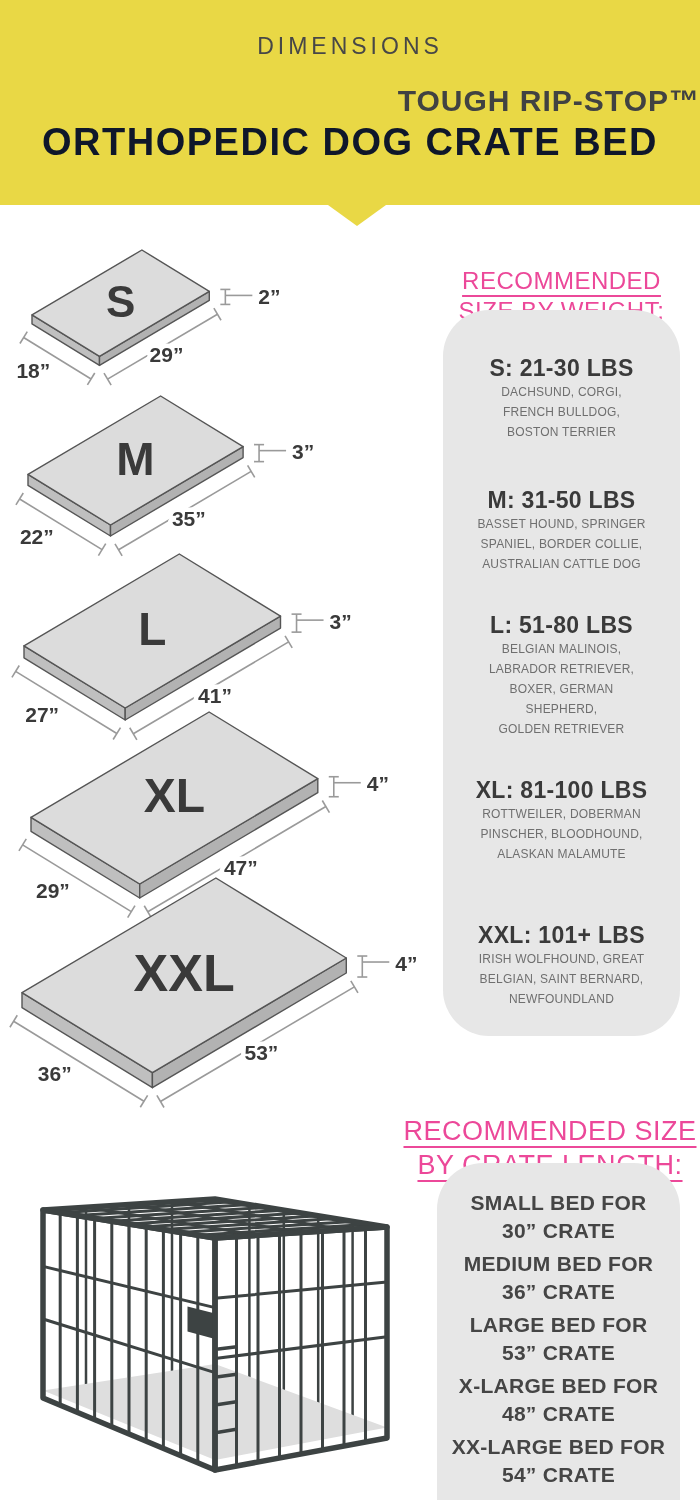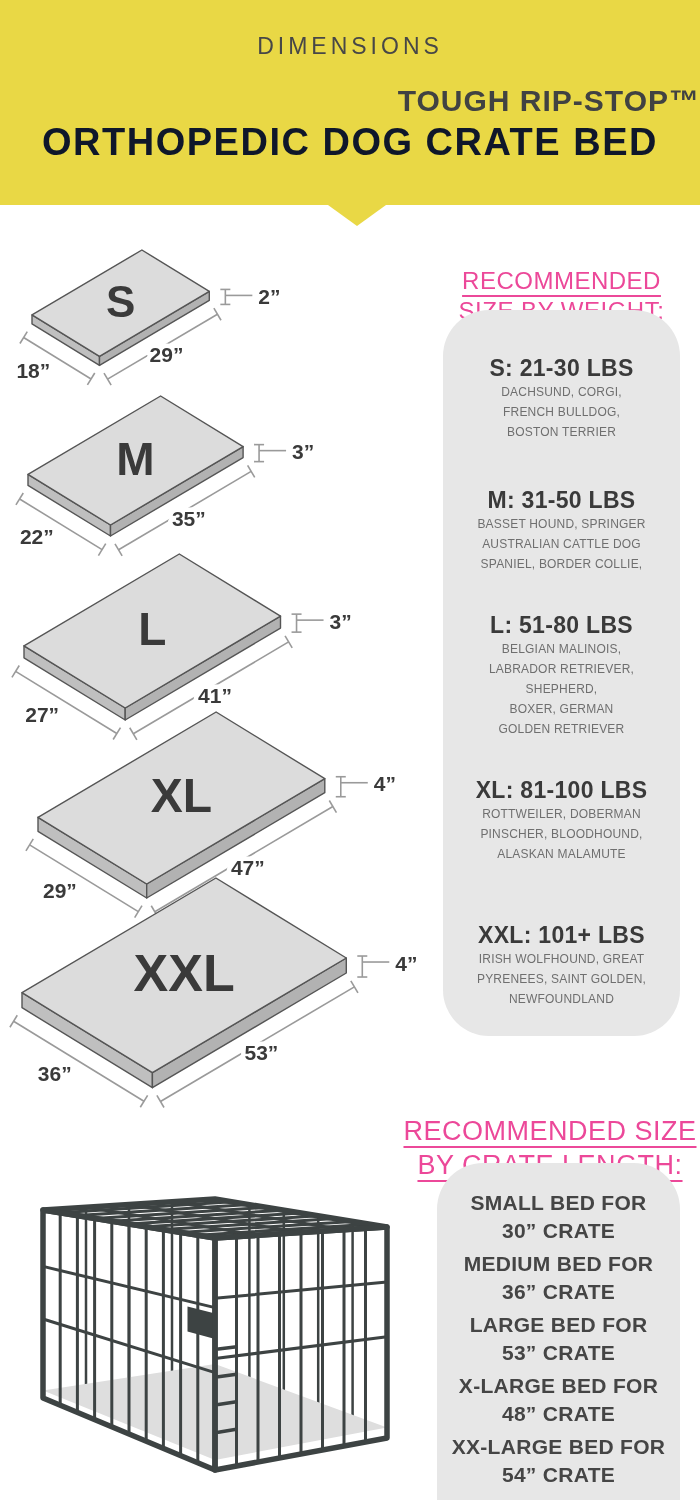"AUSTRALIAN CATTLE DOG" div.w-breed { order: before "SPANIEL, BORDER COLLIE," -> after "SPANIEL, BORDER COLLIE," }
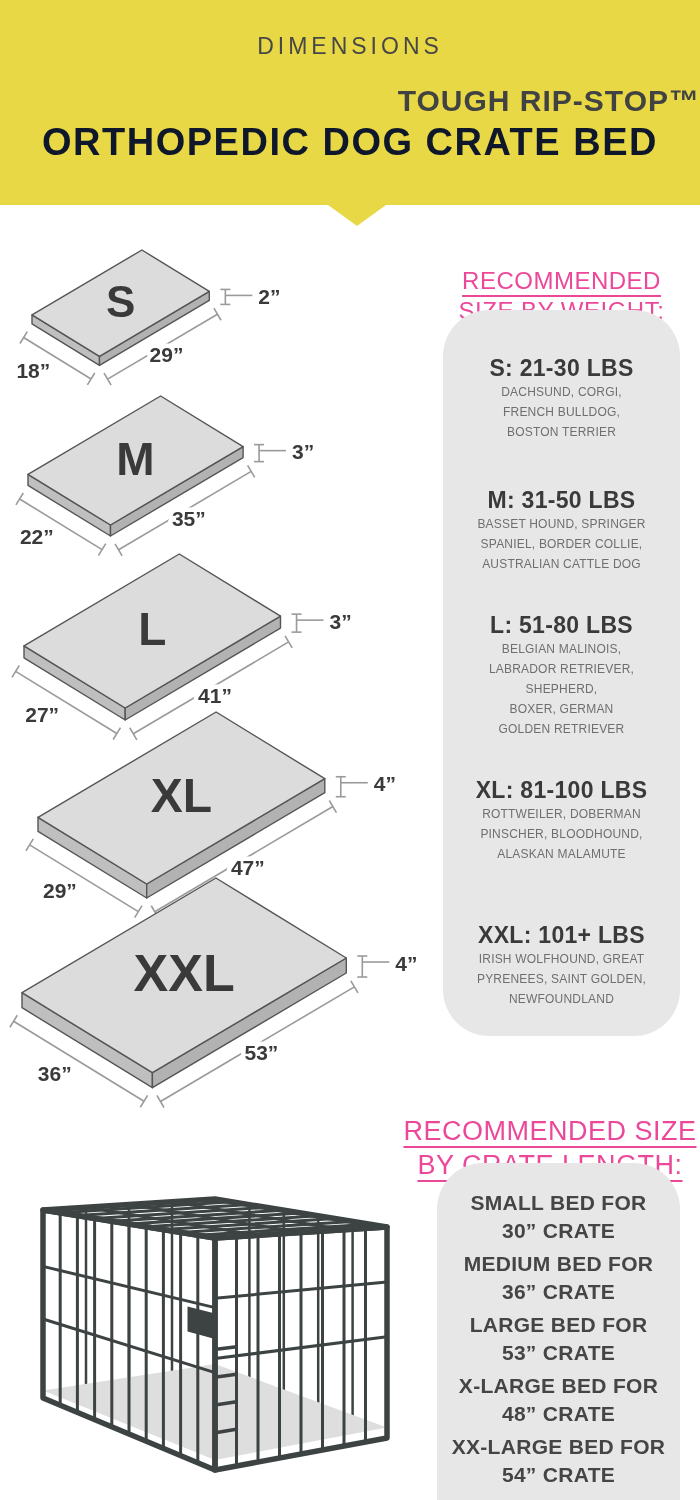"SHEPHERD," div.w-breed { order: before "BOXER, GERMAN" -> after "BOXER, GERMAN" }
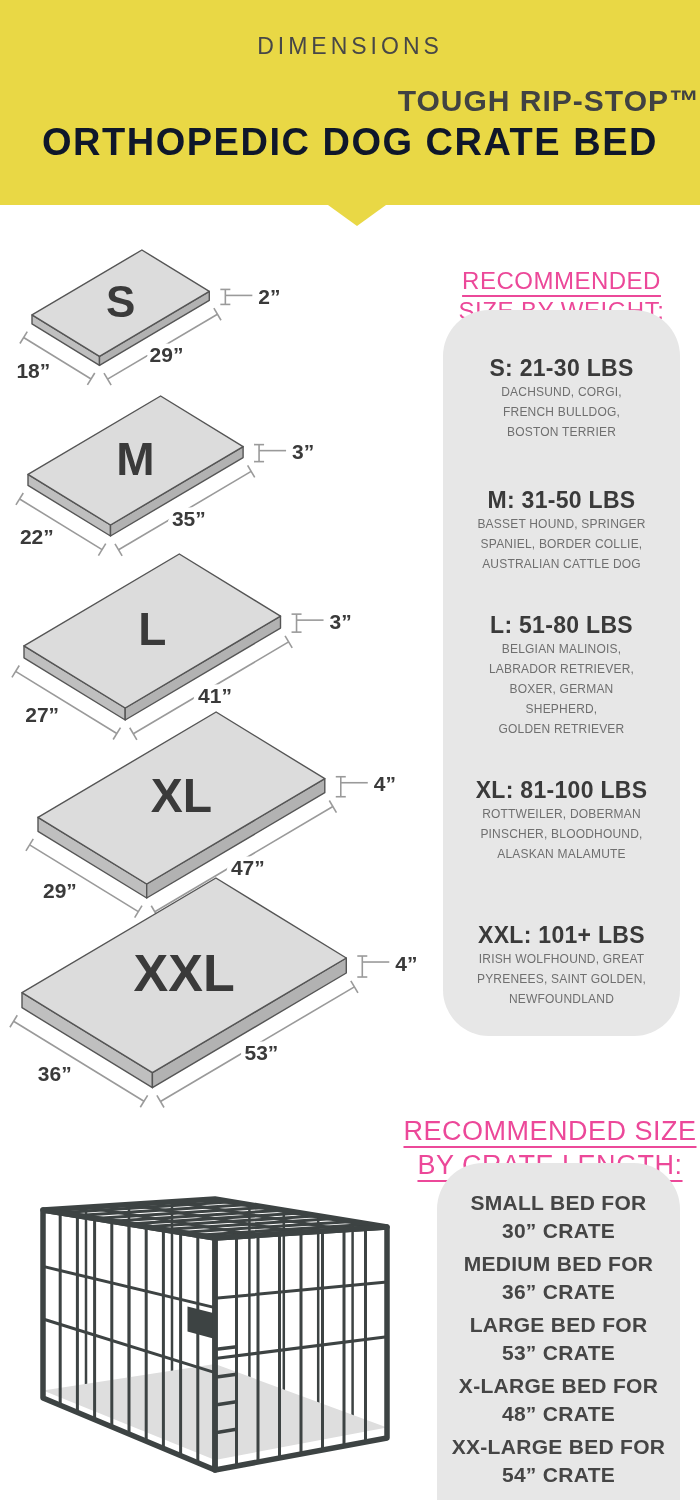"XL" div.bed { left: 26px -> 19px }
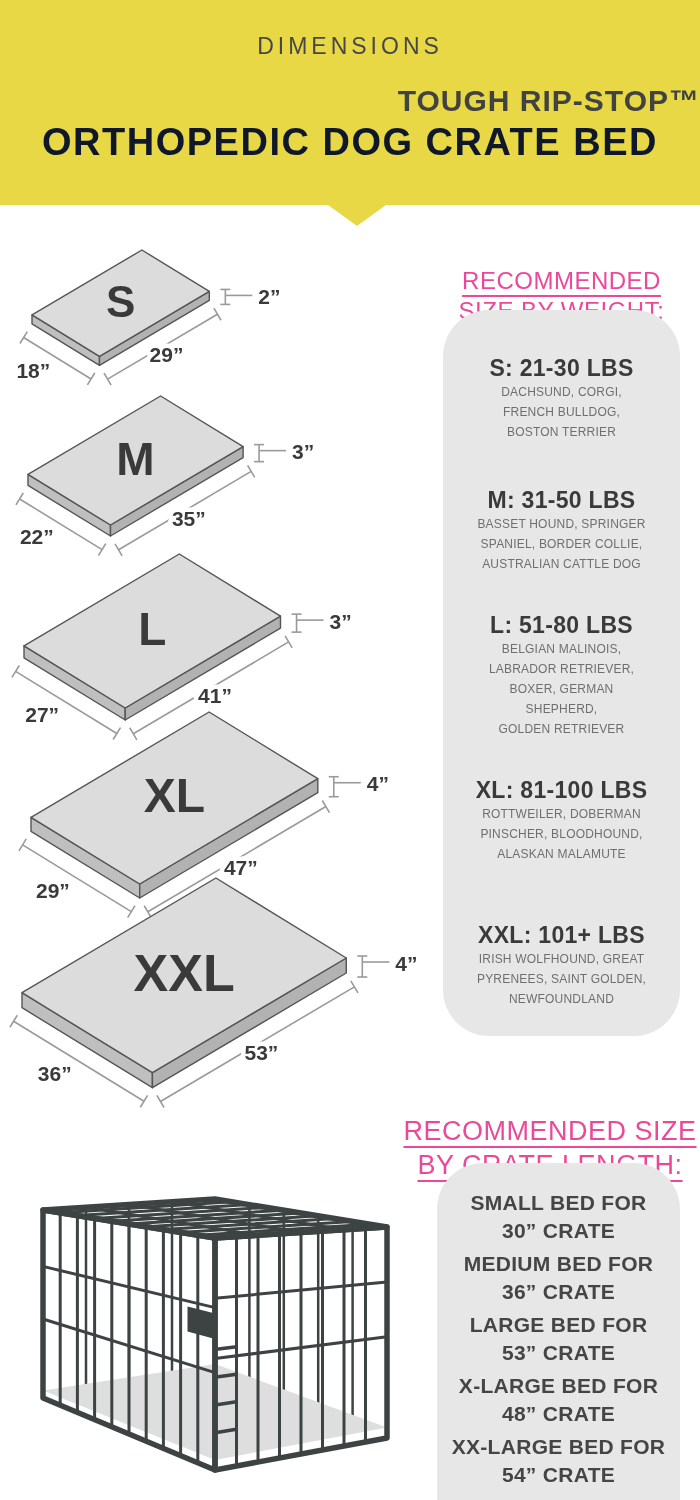"PYRENEES, SAINT GOLDEN," div.w-breed { text: PYRENEES, SAINT GOLDEN -> BELGIAN, SAINT BERNARD }
